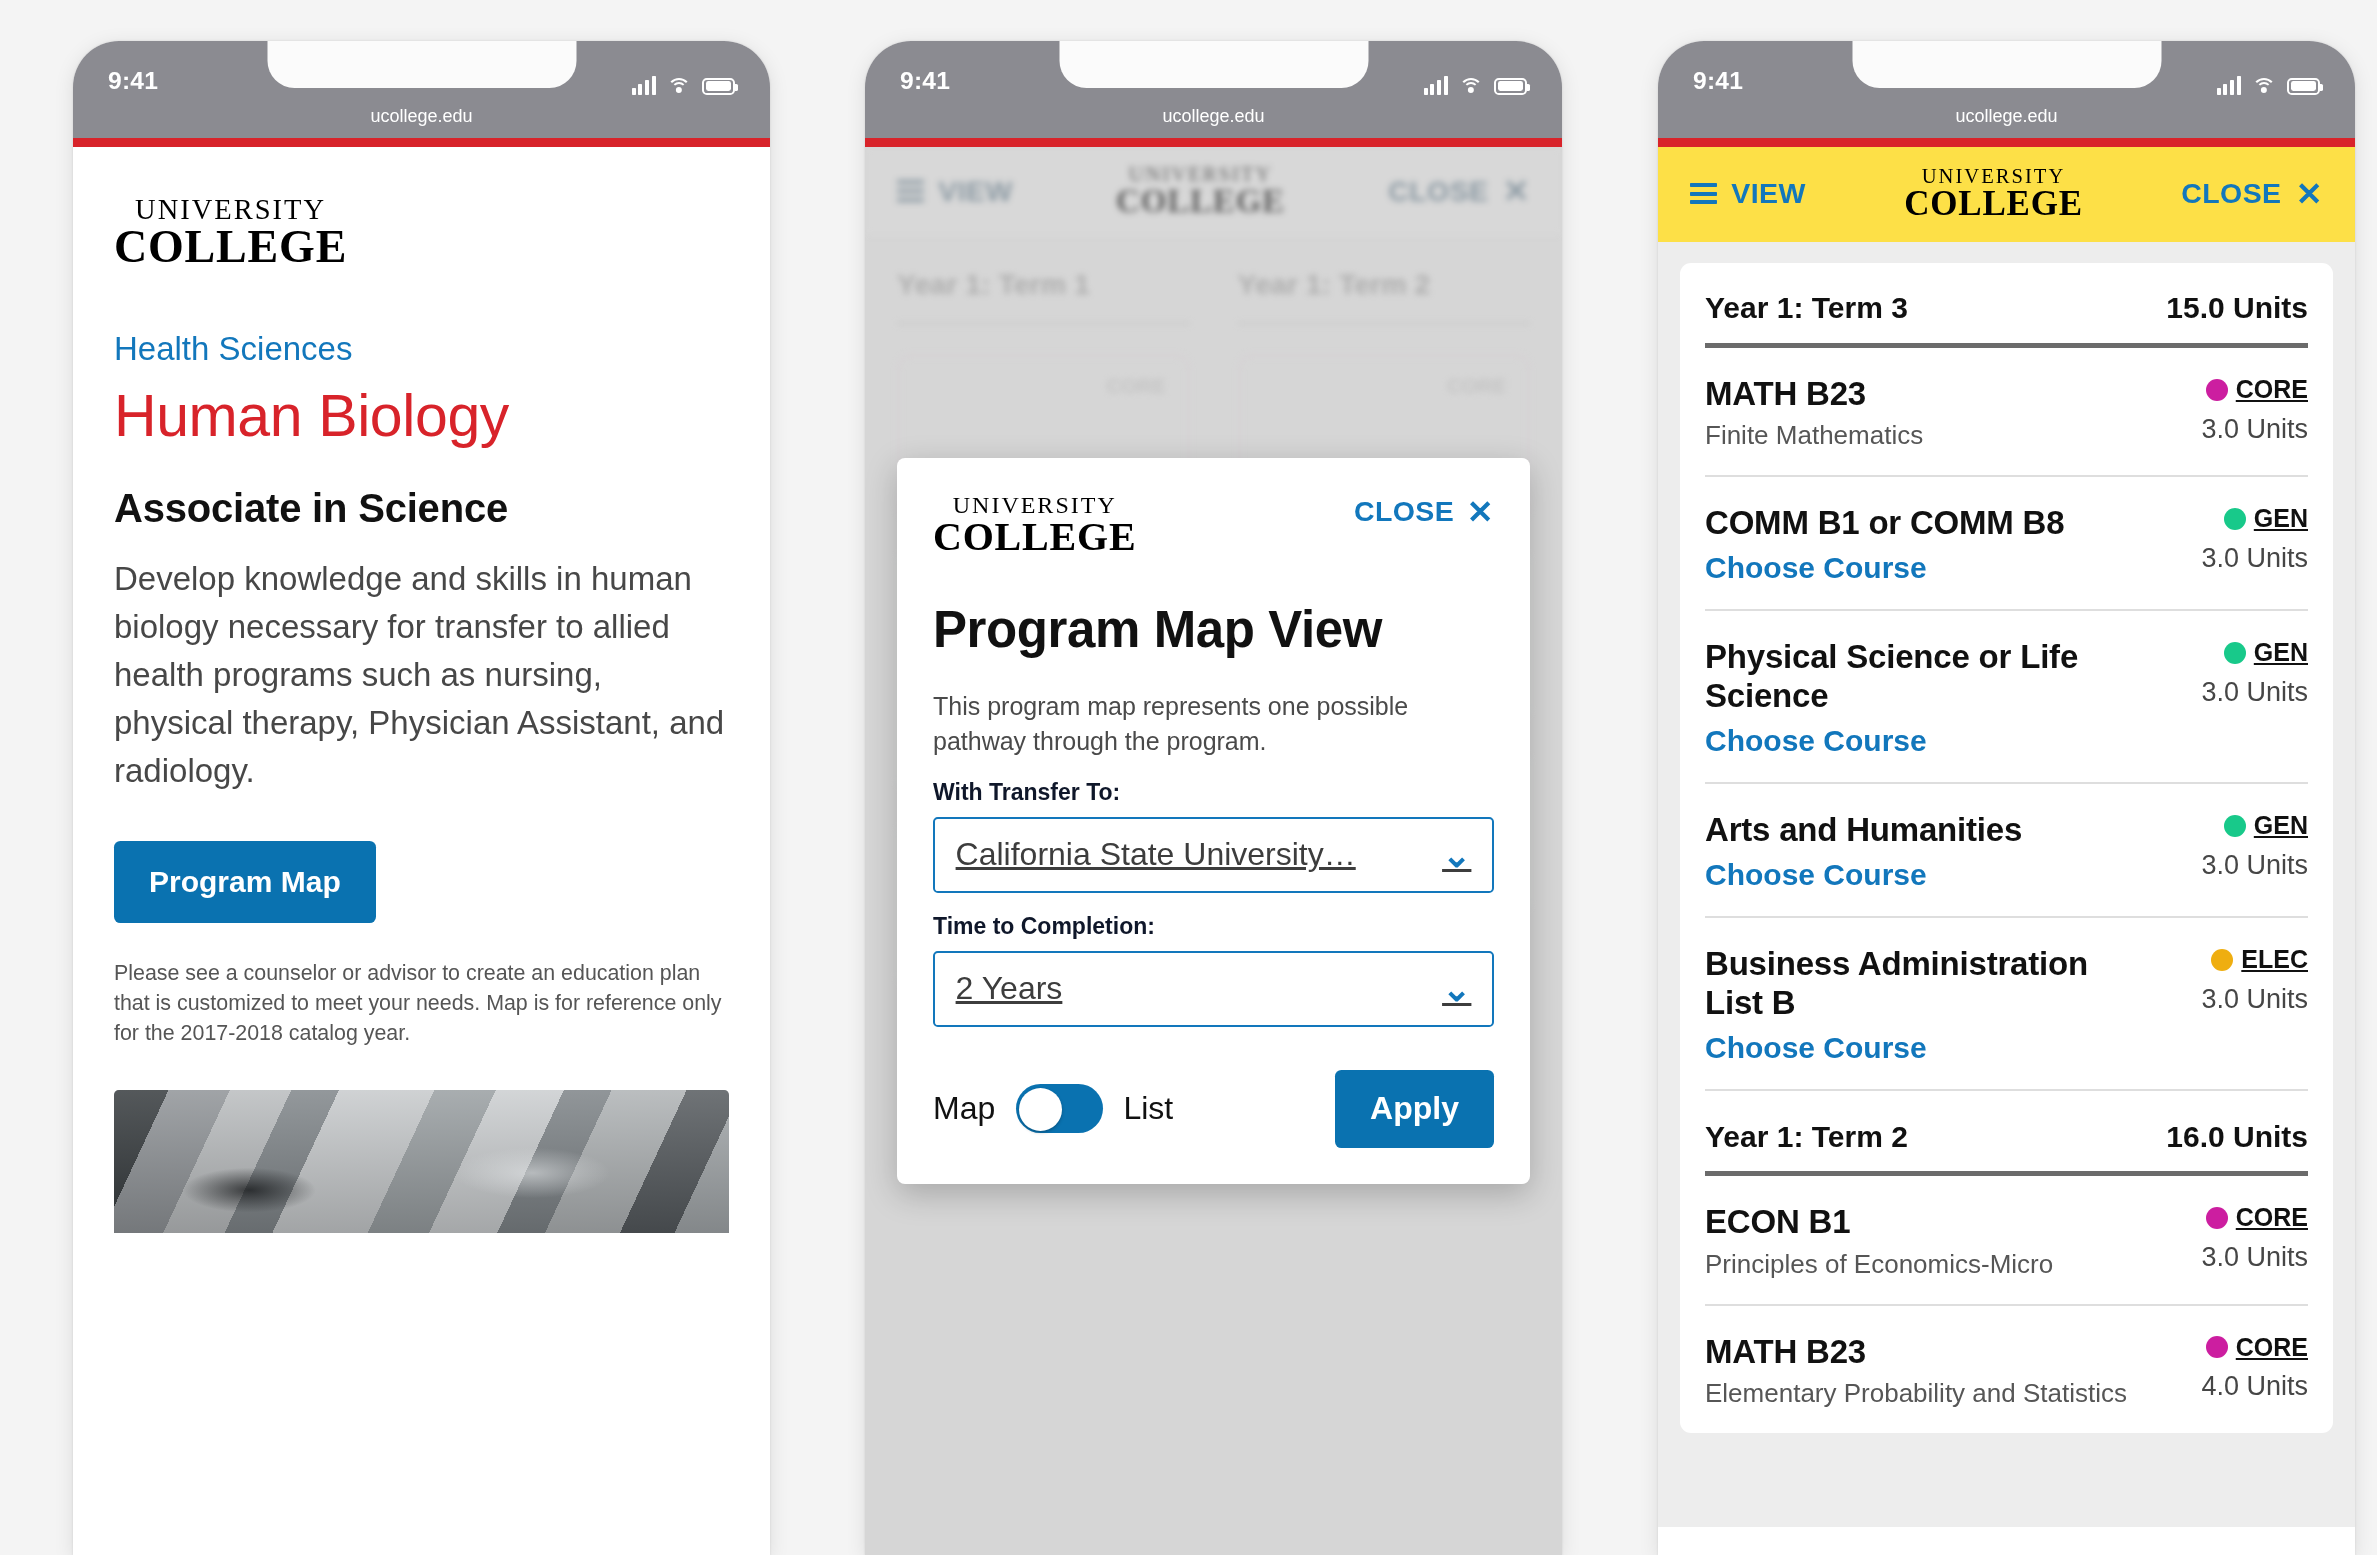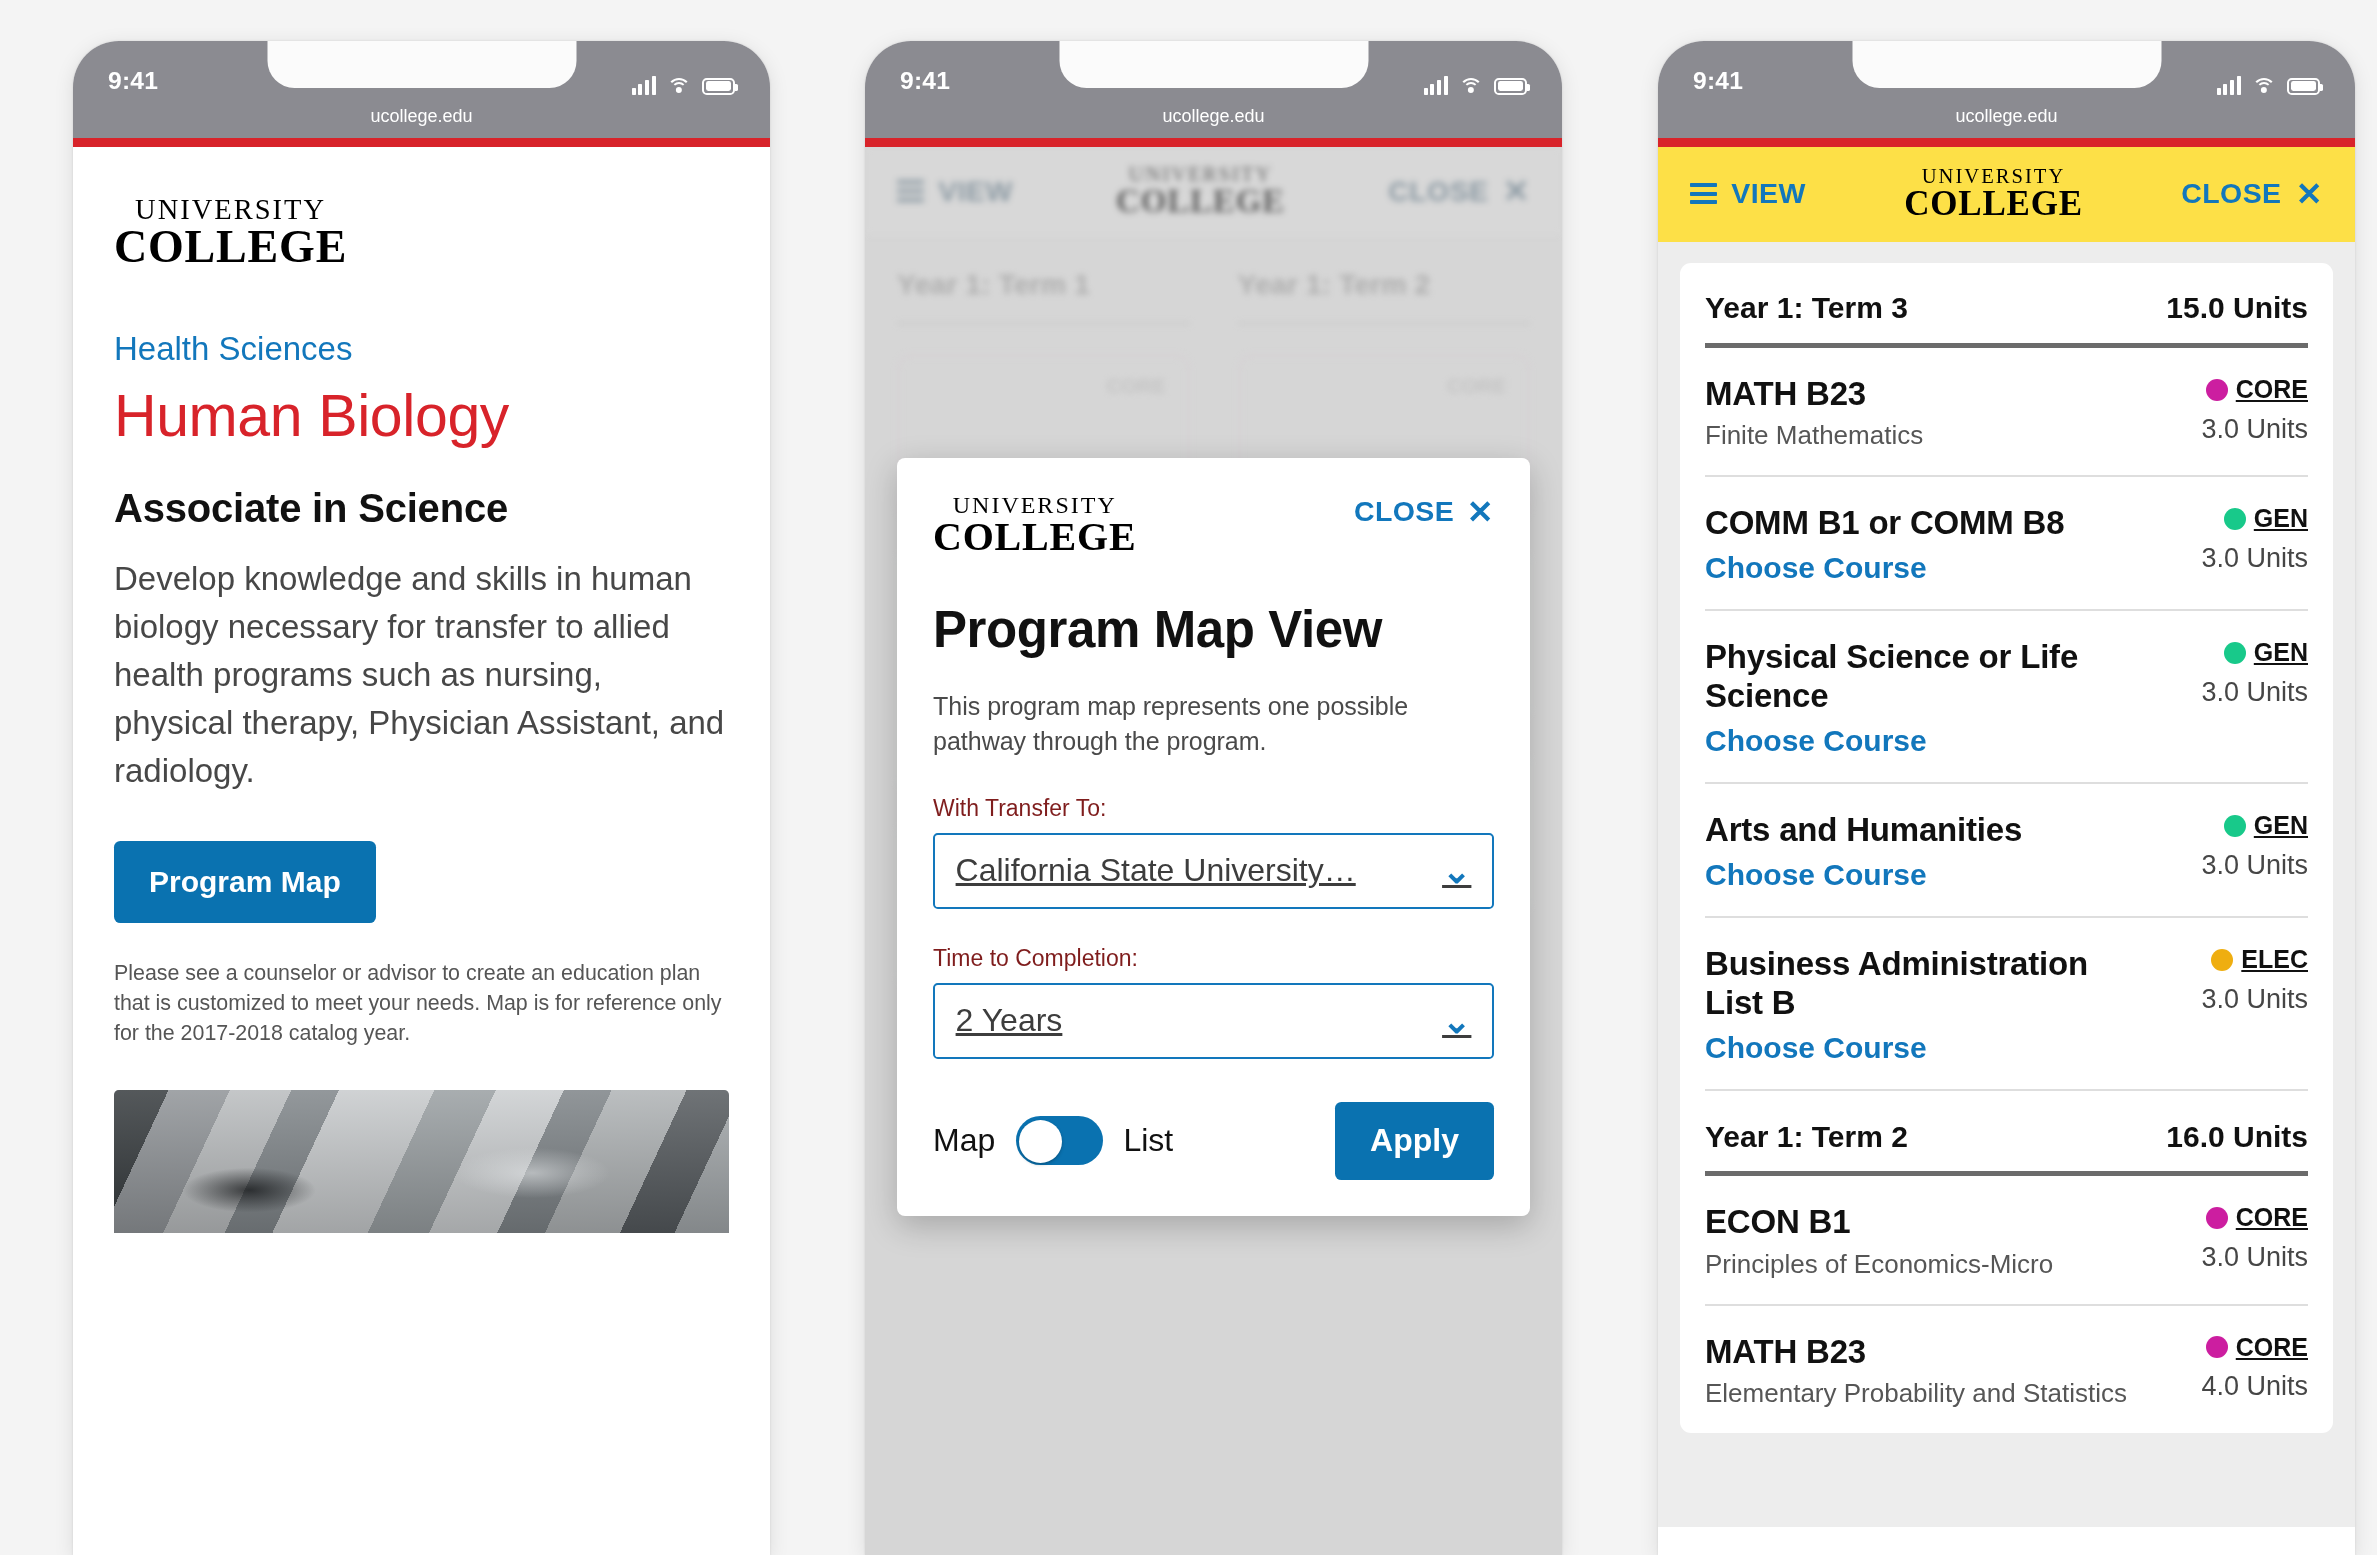"With Transfer To:" .fieldlabel { color: #7f1d1d -> #0f172a; font-weight: 400 -> 700; margin-top: 36px -> 20px }
